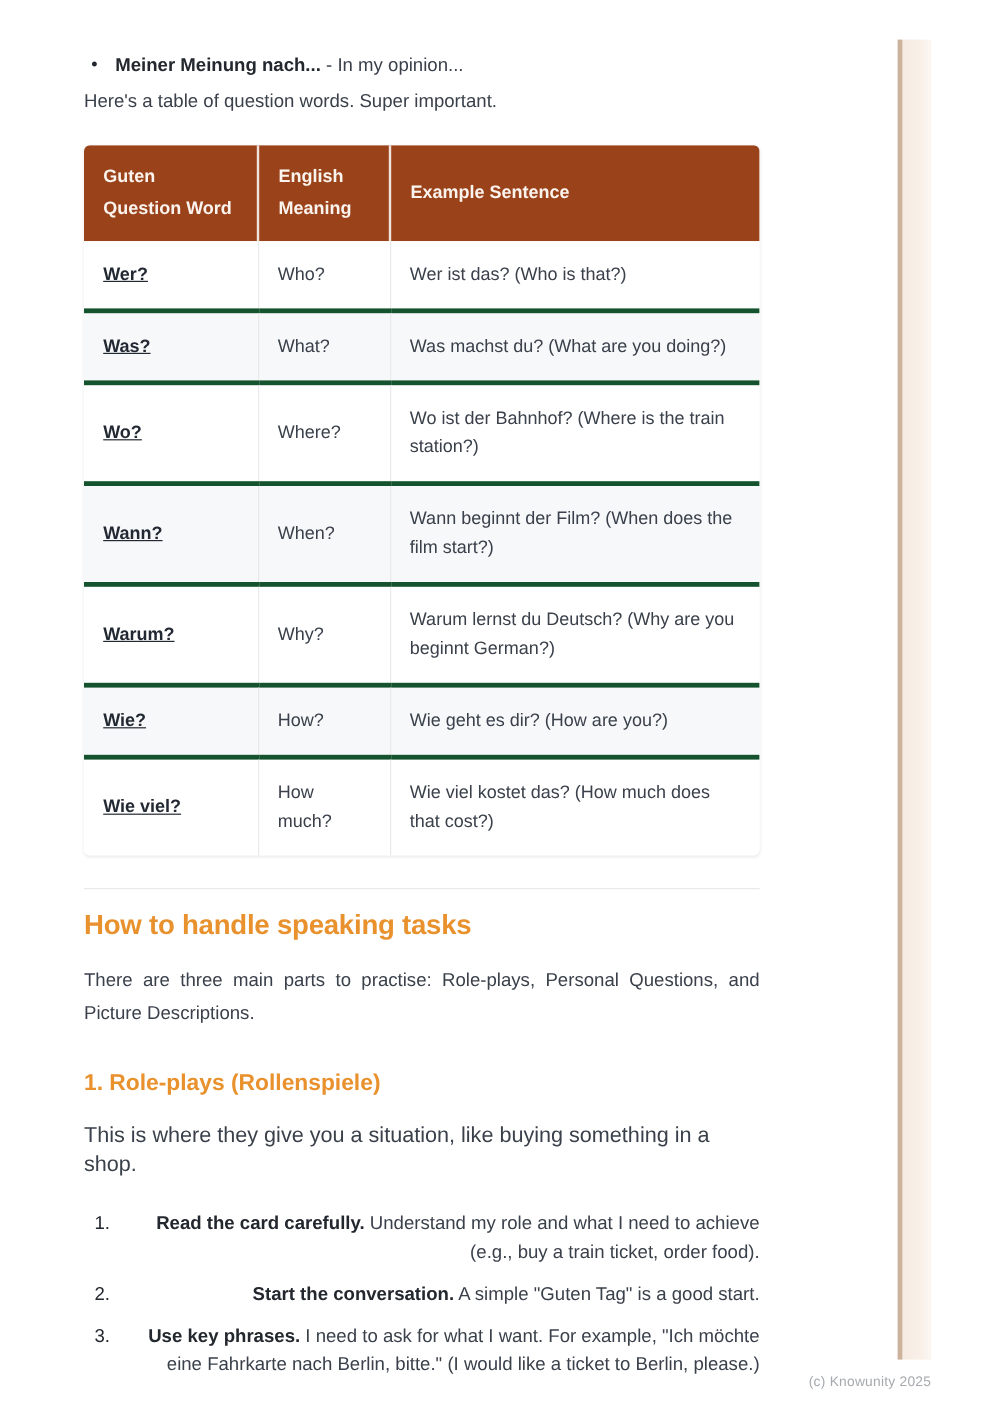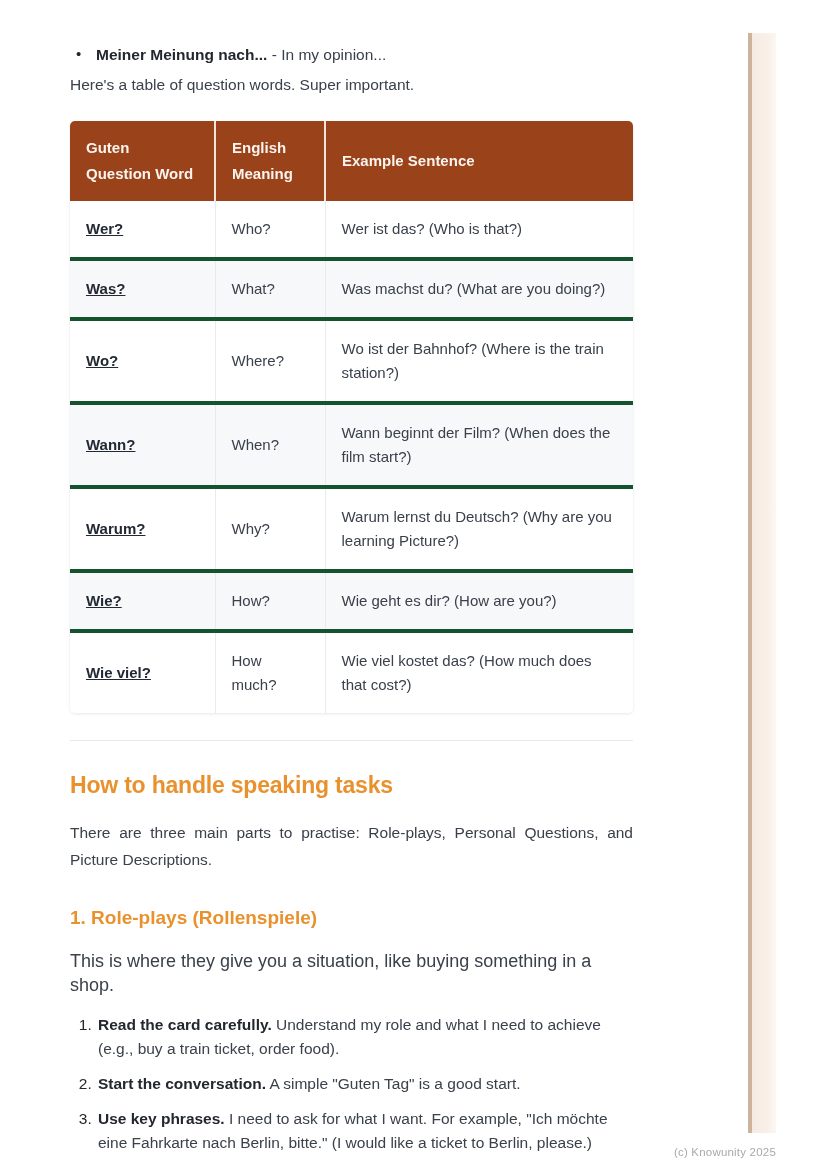"Warum lernst du Deutsch? (Why" td { text: learning Picture -> beginnt German }
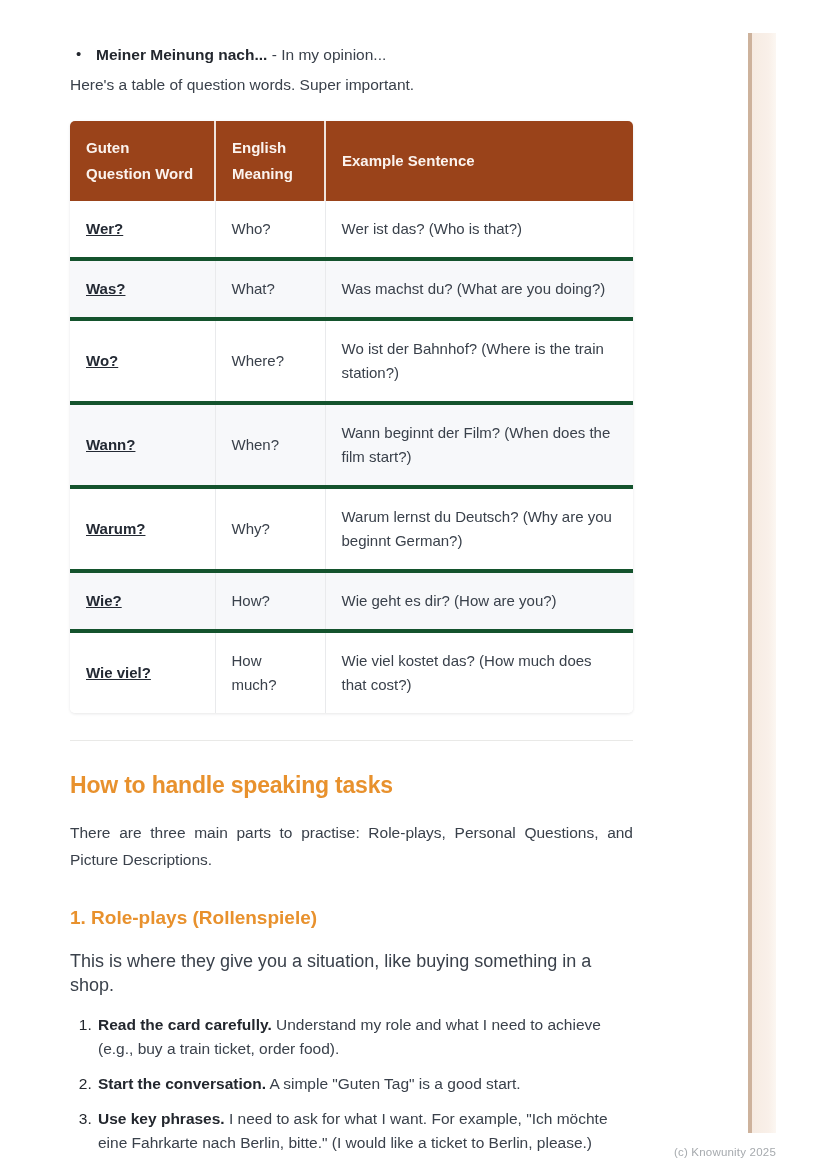"How to handle speaking tasks" .h1 { margin-top: 29px -> 14px }
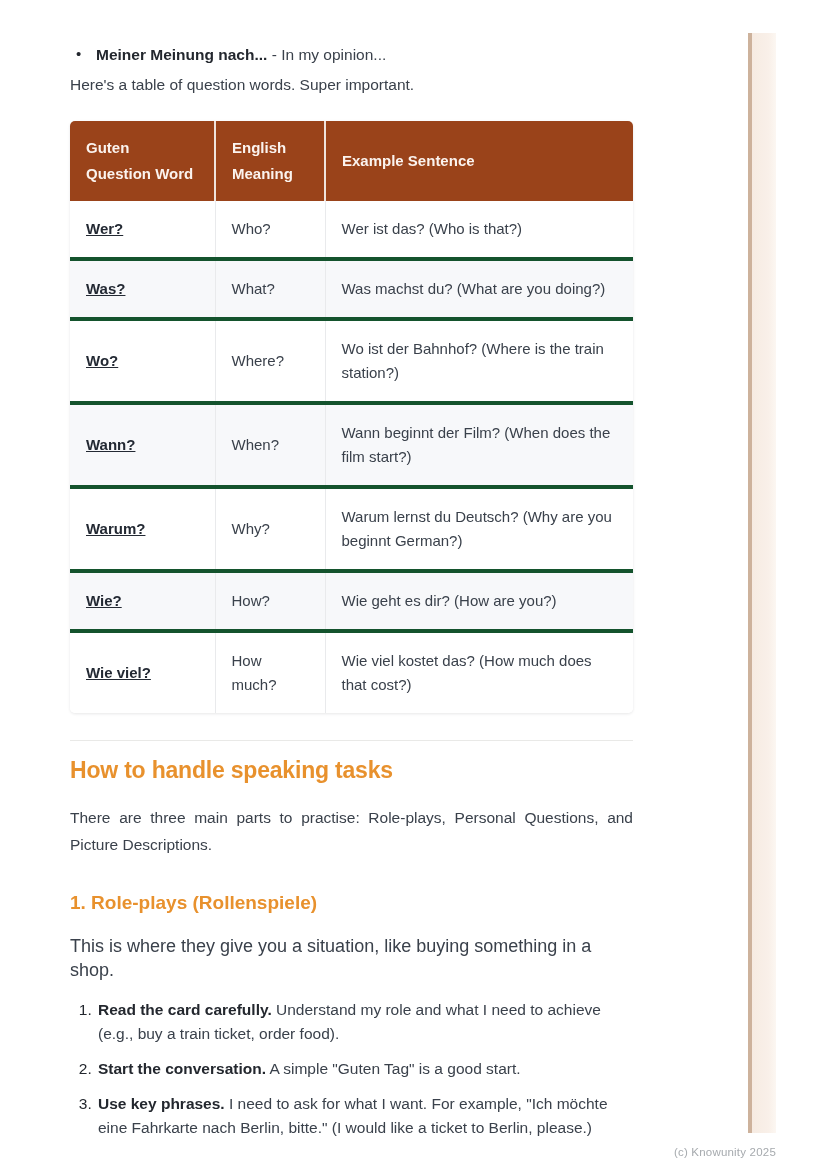"Read the card carefully. Understand" ol.steps { margin-top: 16px -> 26px; text-align: none -> right }
